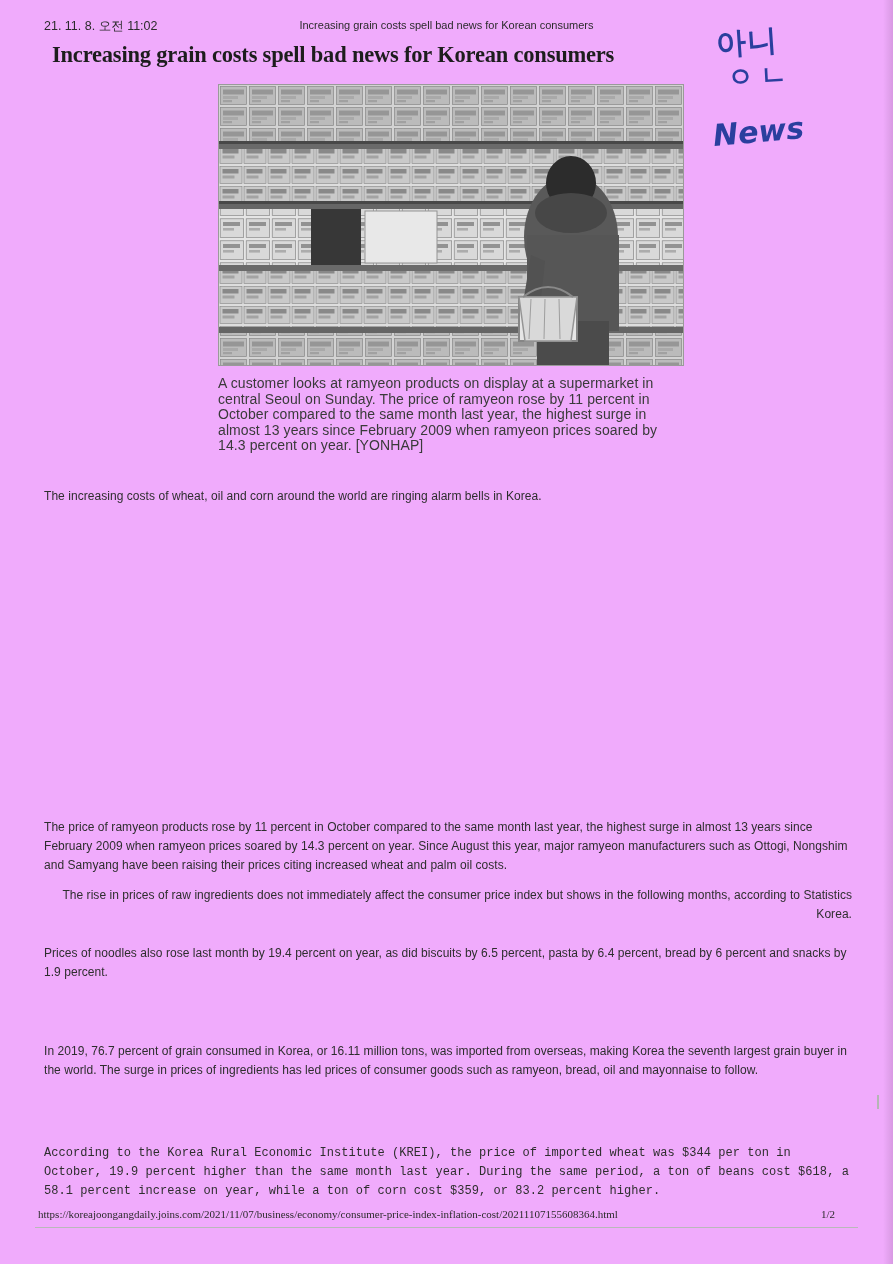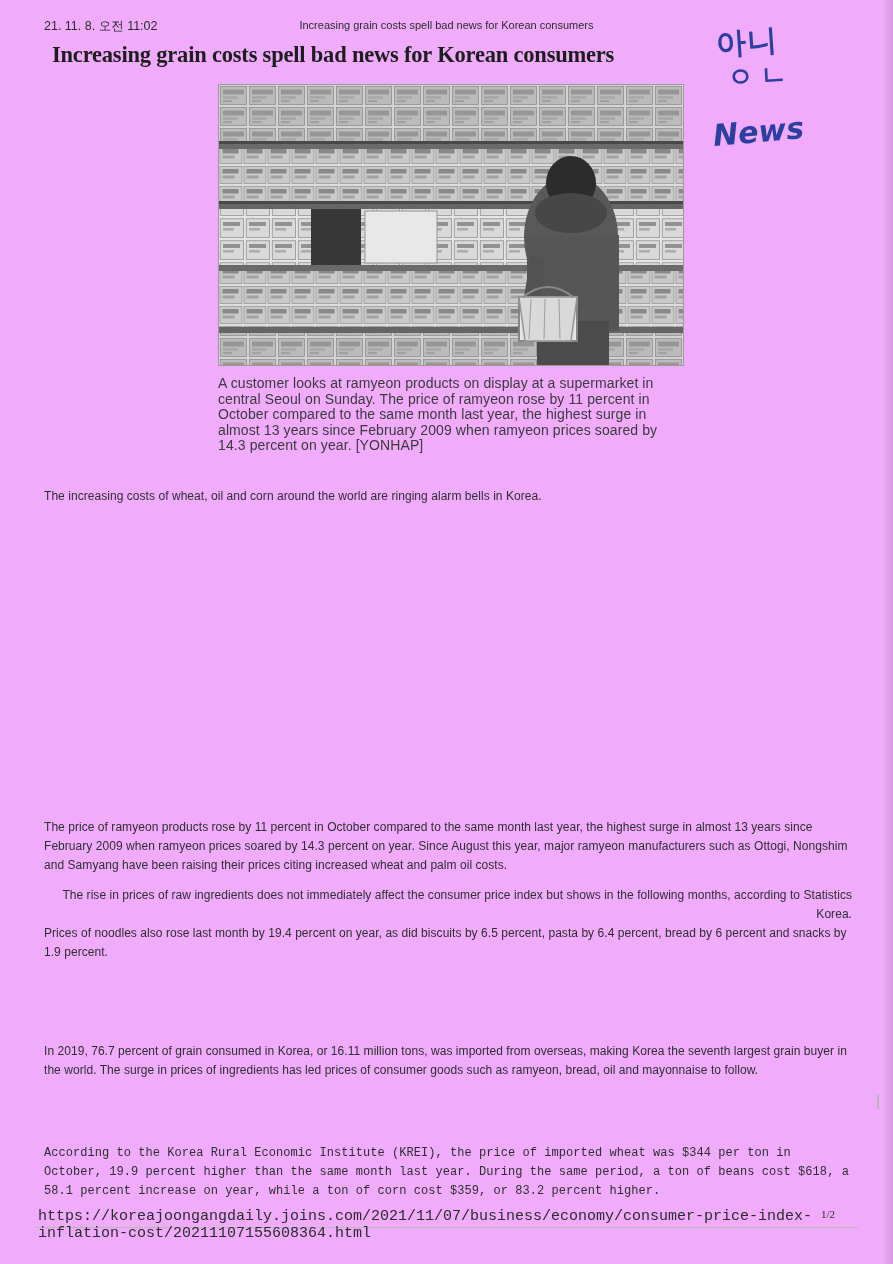"Prices of noodles also rose" div.body-block { top: 924px -> 944px }
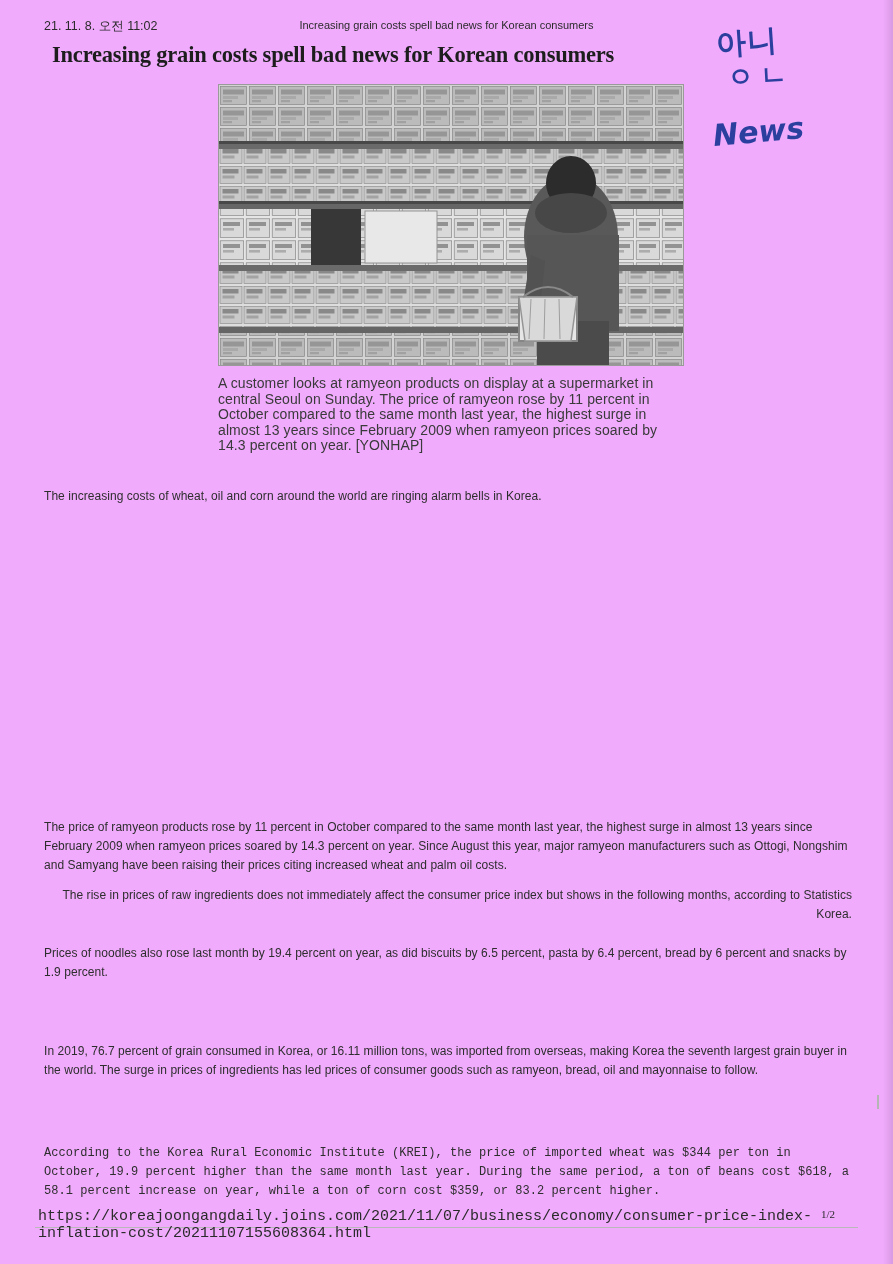"https://koreajoongangdaily.joins.com/202" .footer .f-url { font-family: Liberation Mono, monospace -> Liberation Serif, serif; font-size: 15px -> 11px }
